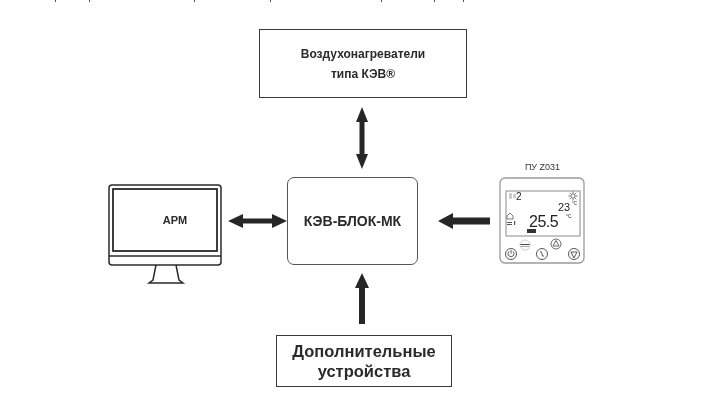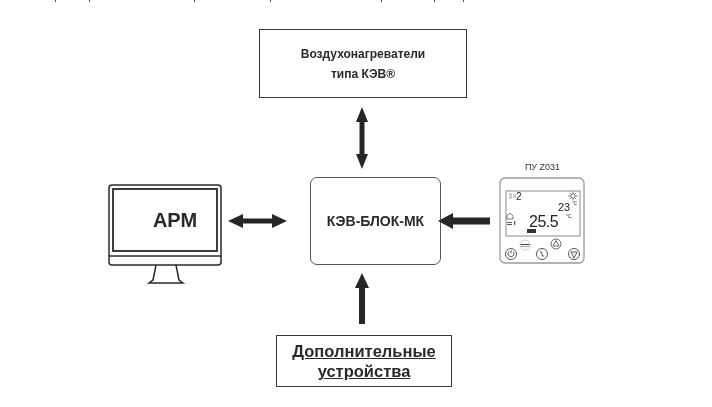"АРМ" .apm-label { font-size: 20px -> 11px }
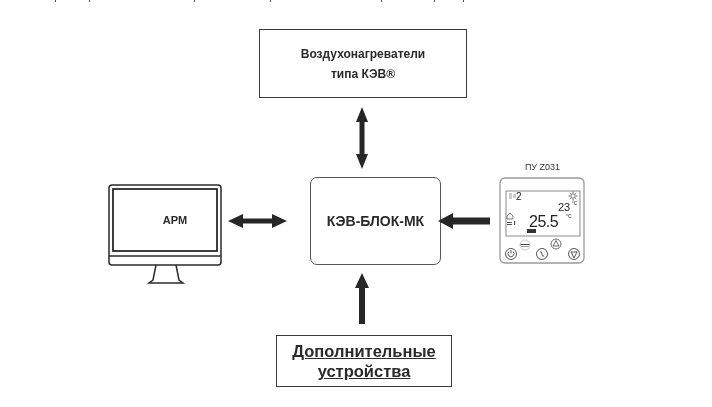"КЭВ-БЛОК-МК" #center-box { left: 310px -> 287px }
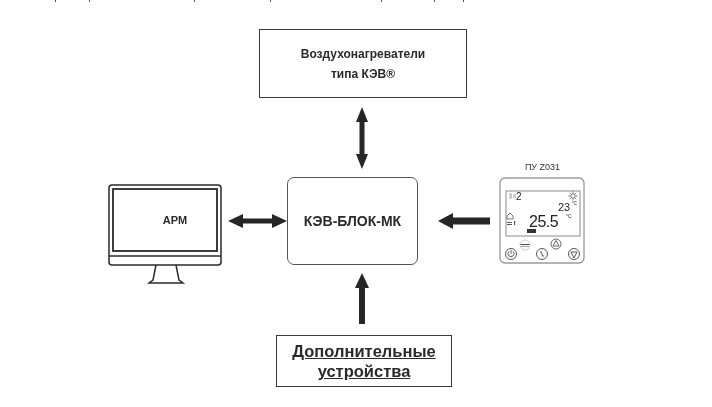"Дополнительные" #bottom-box { text-decoration: underline -> none }
